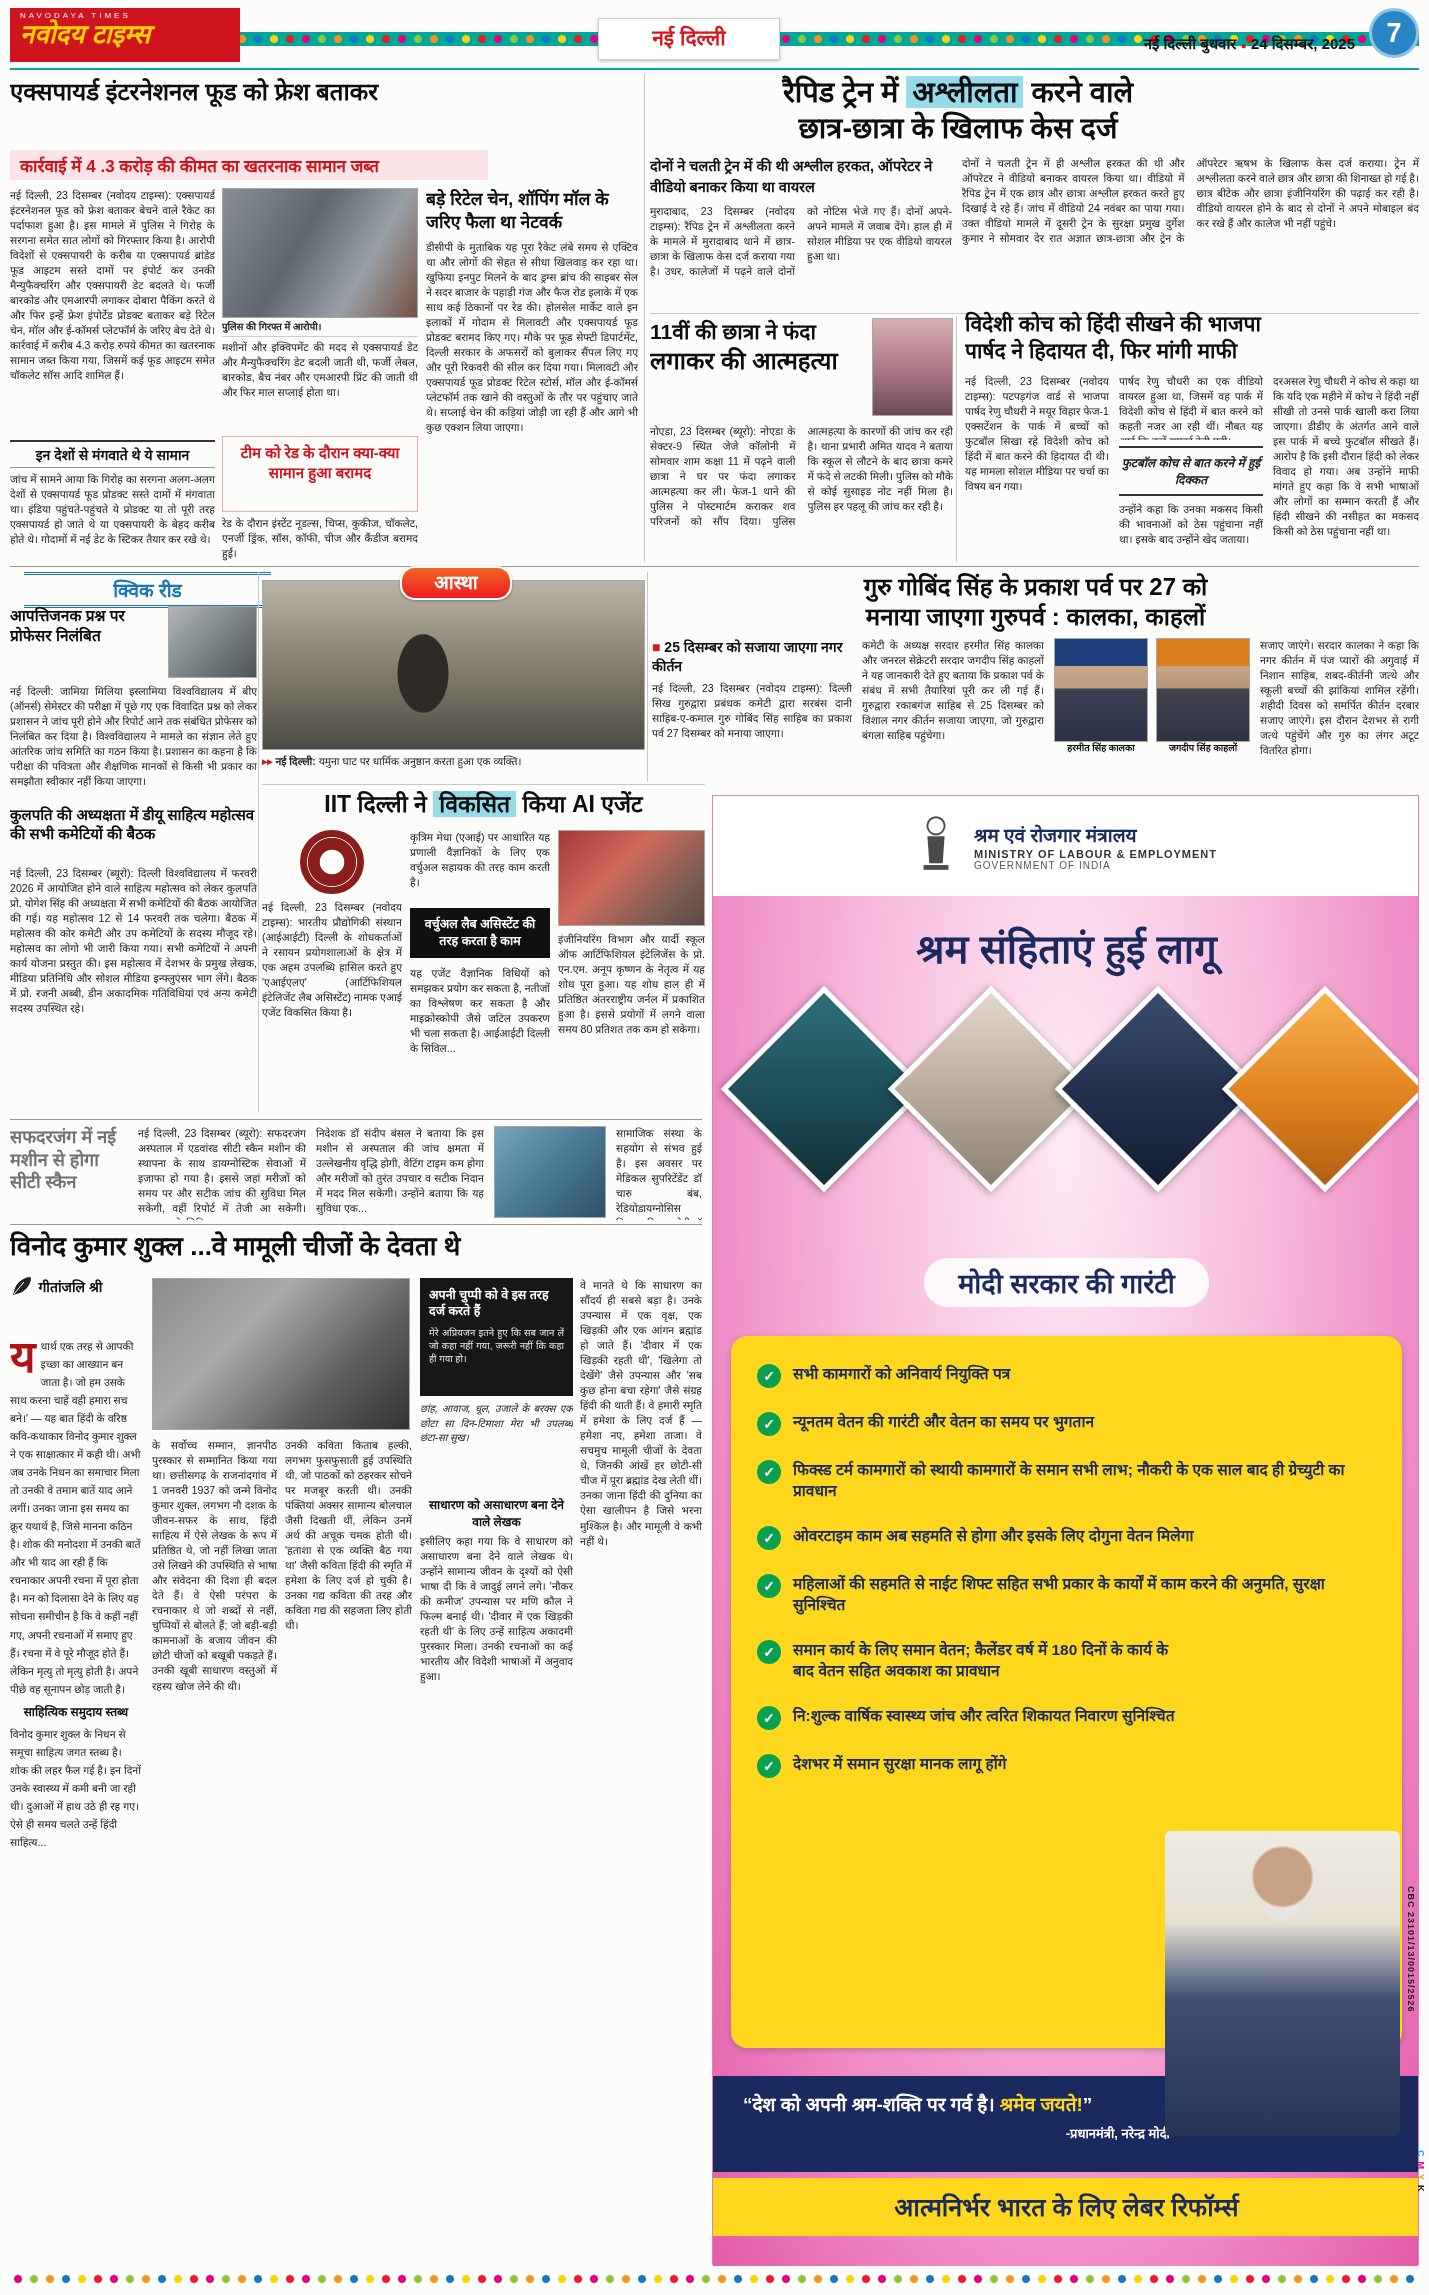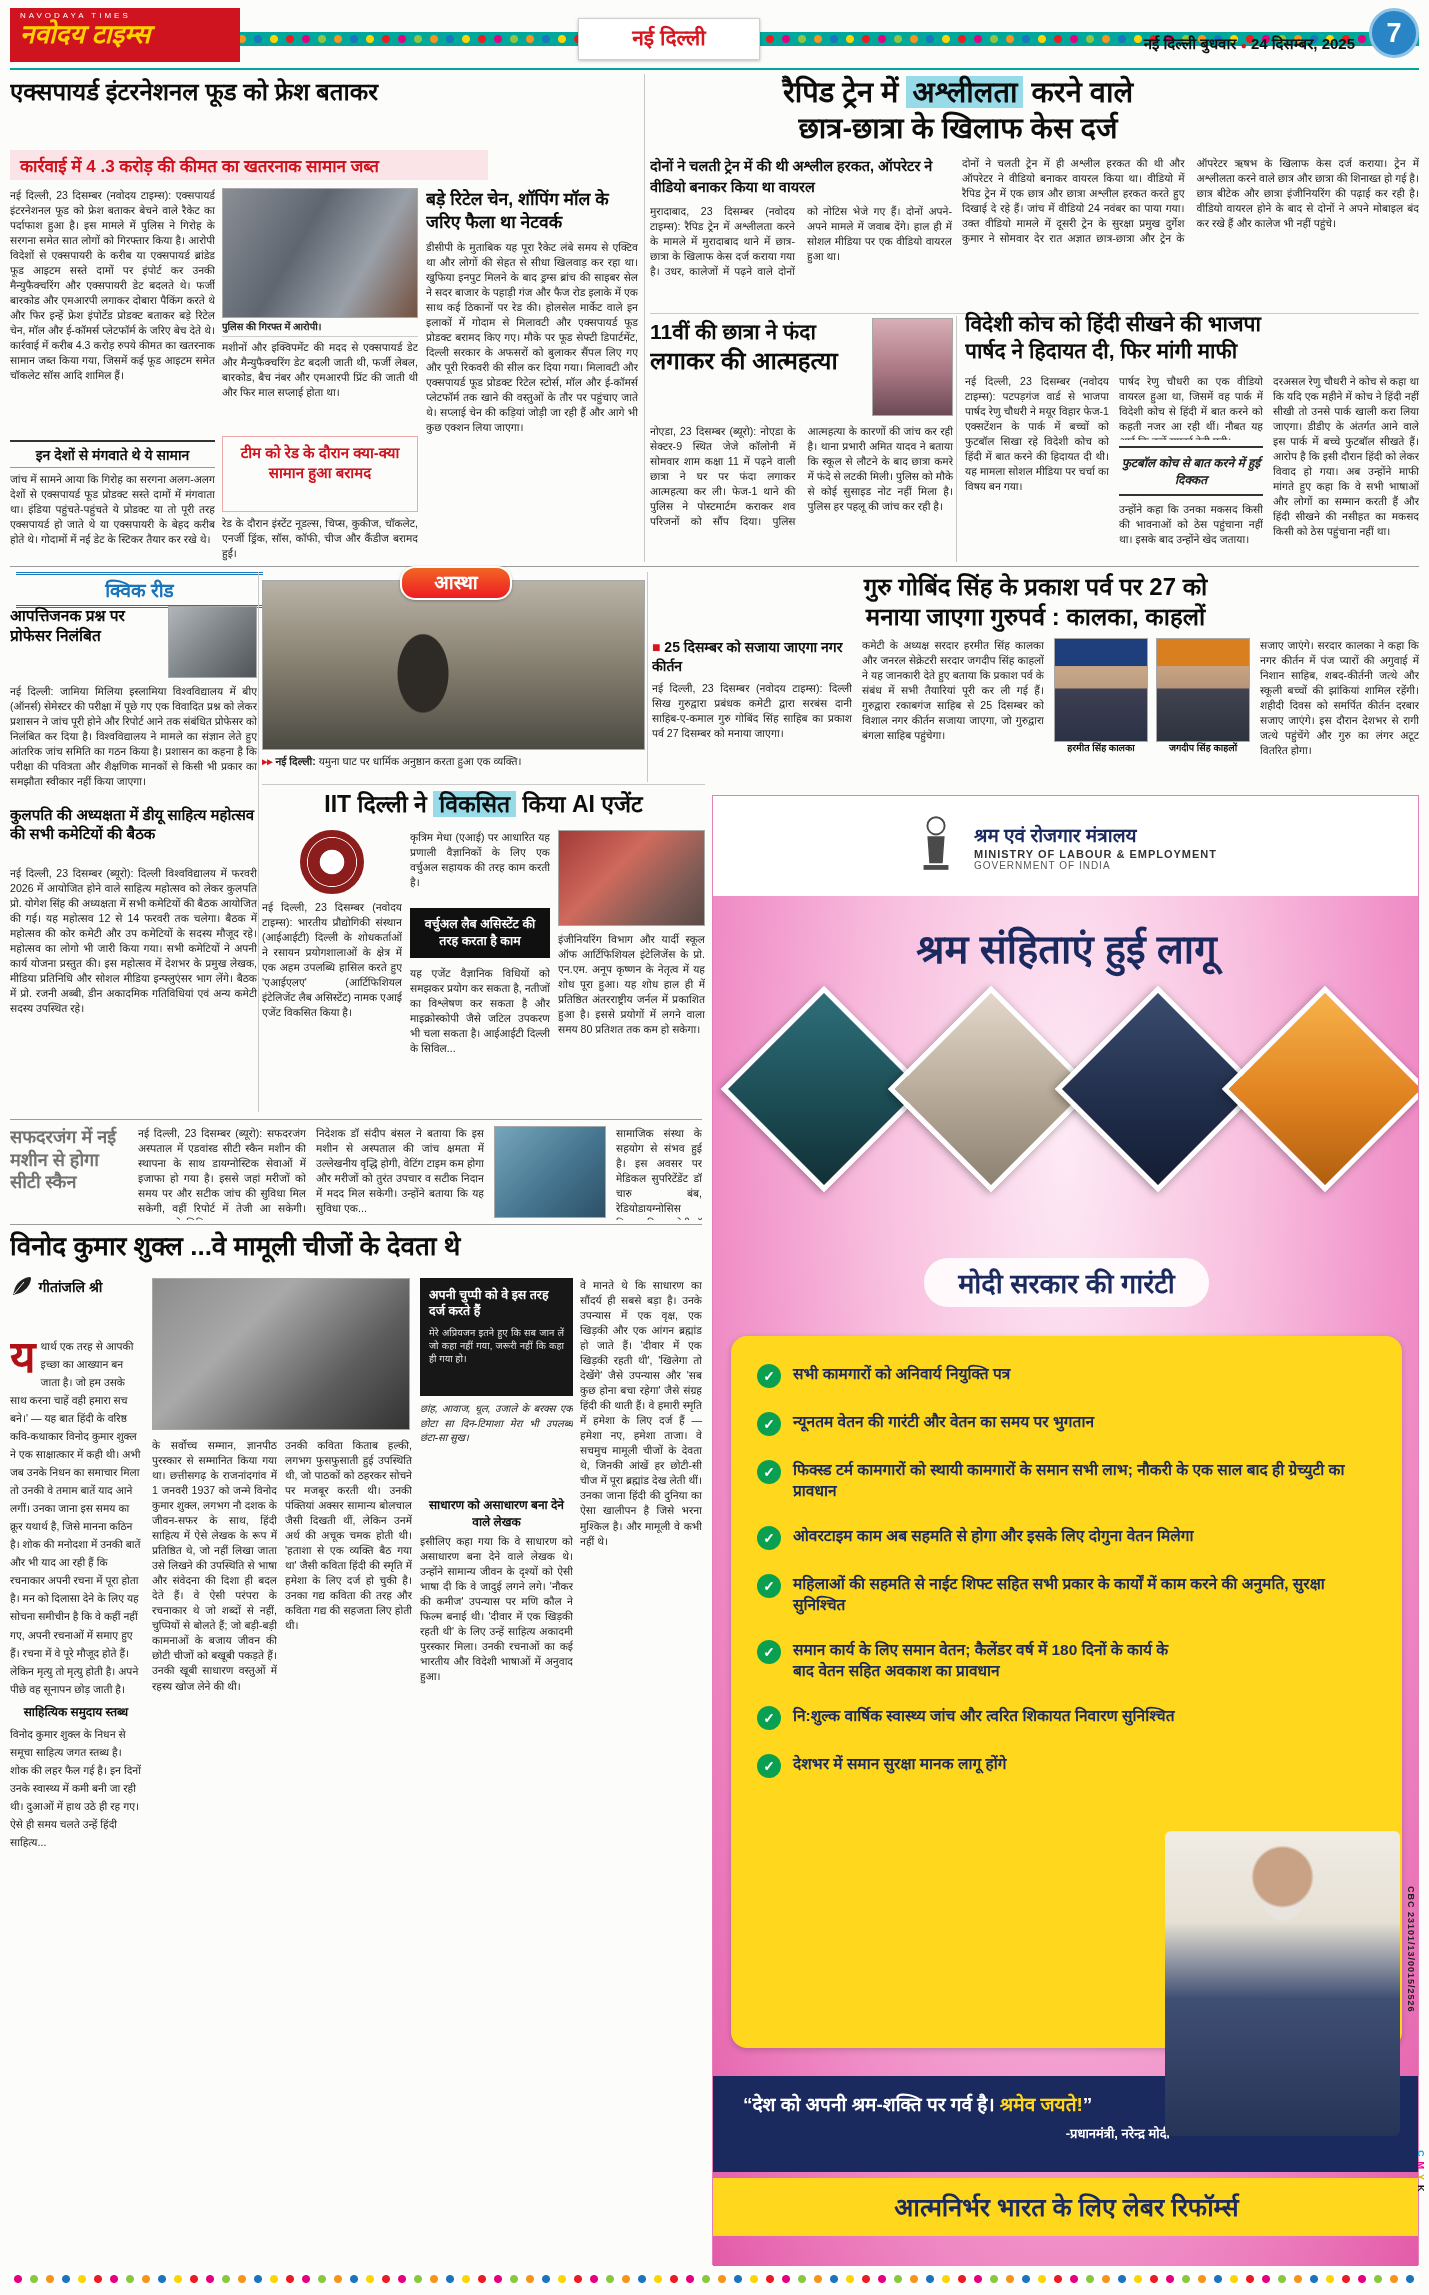"नई दिल्ली" div.abs { left: 578px -> 598px }
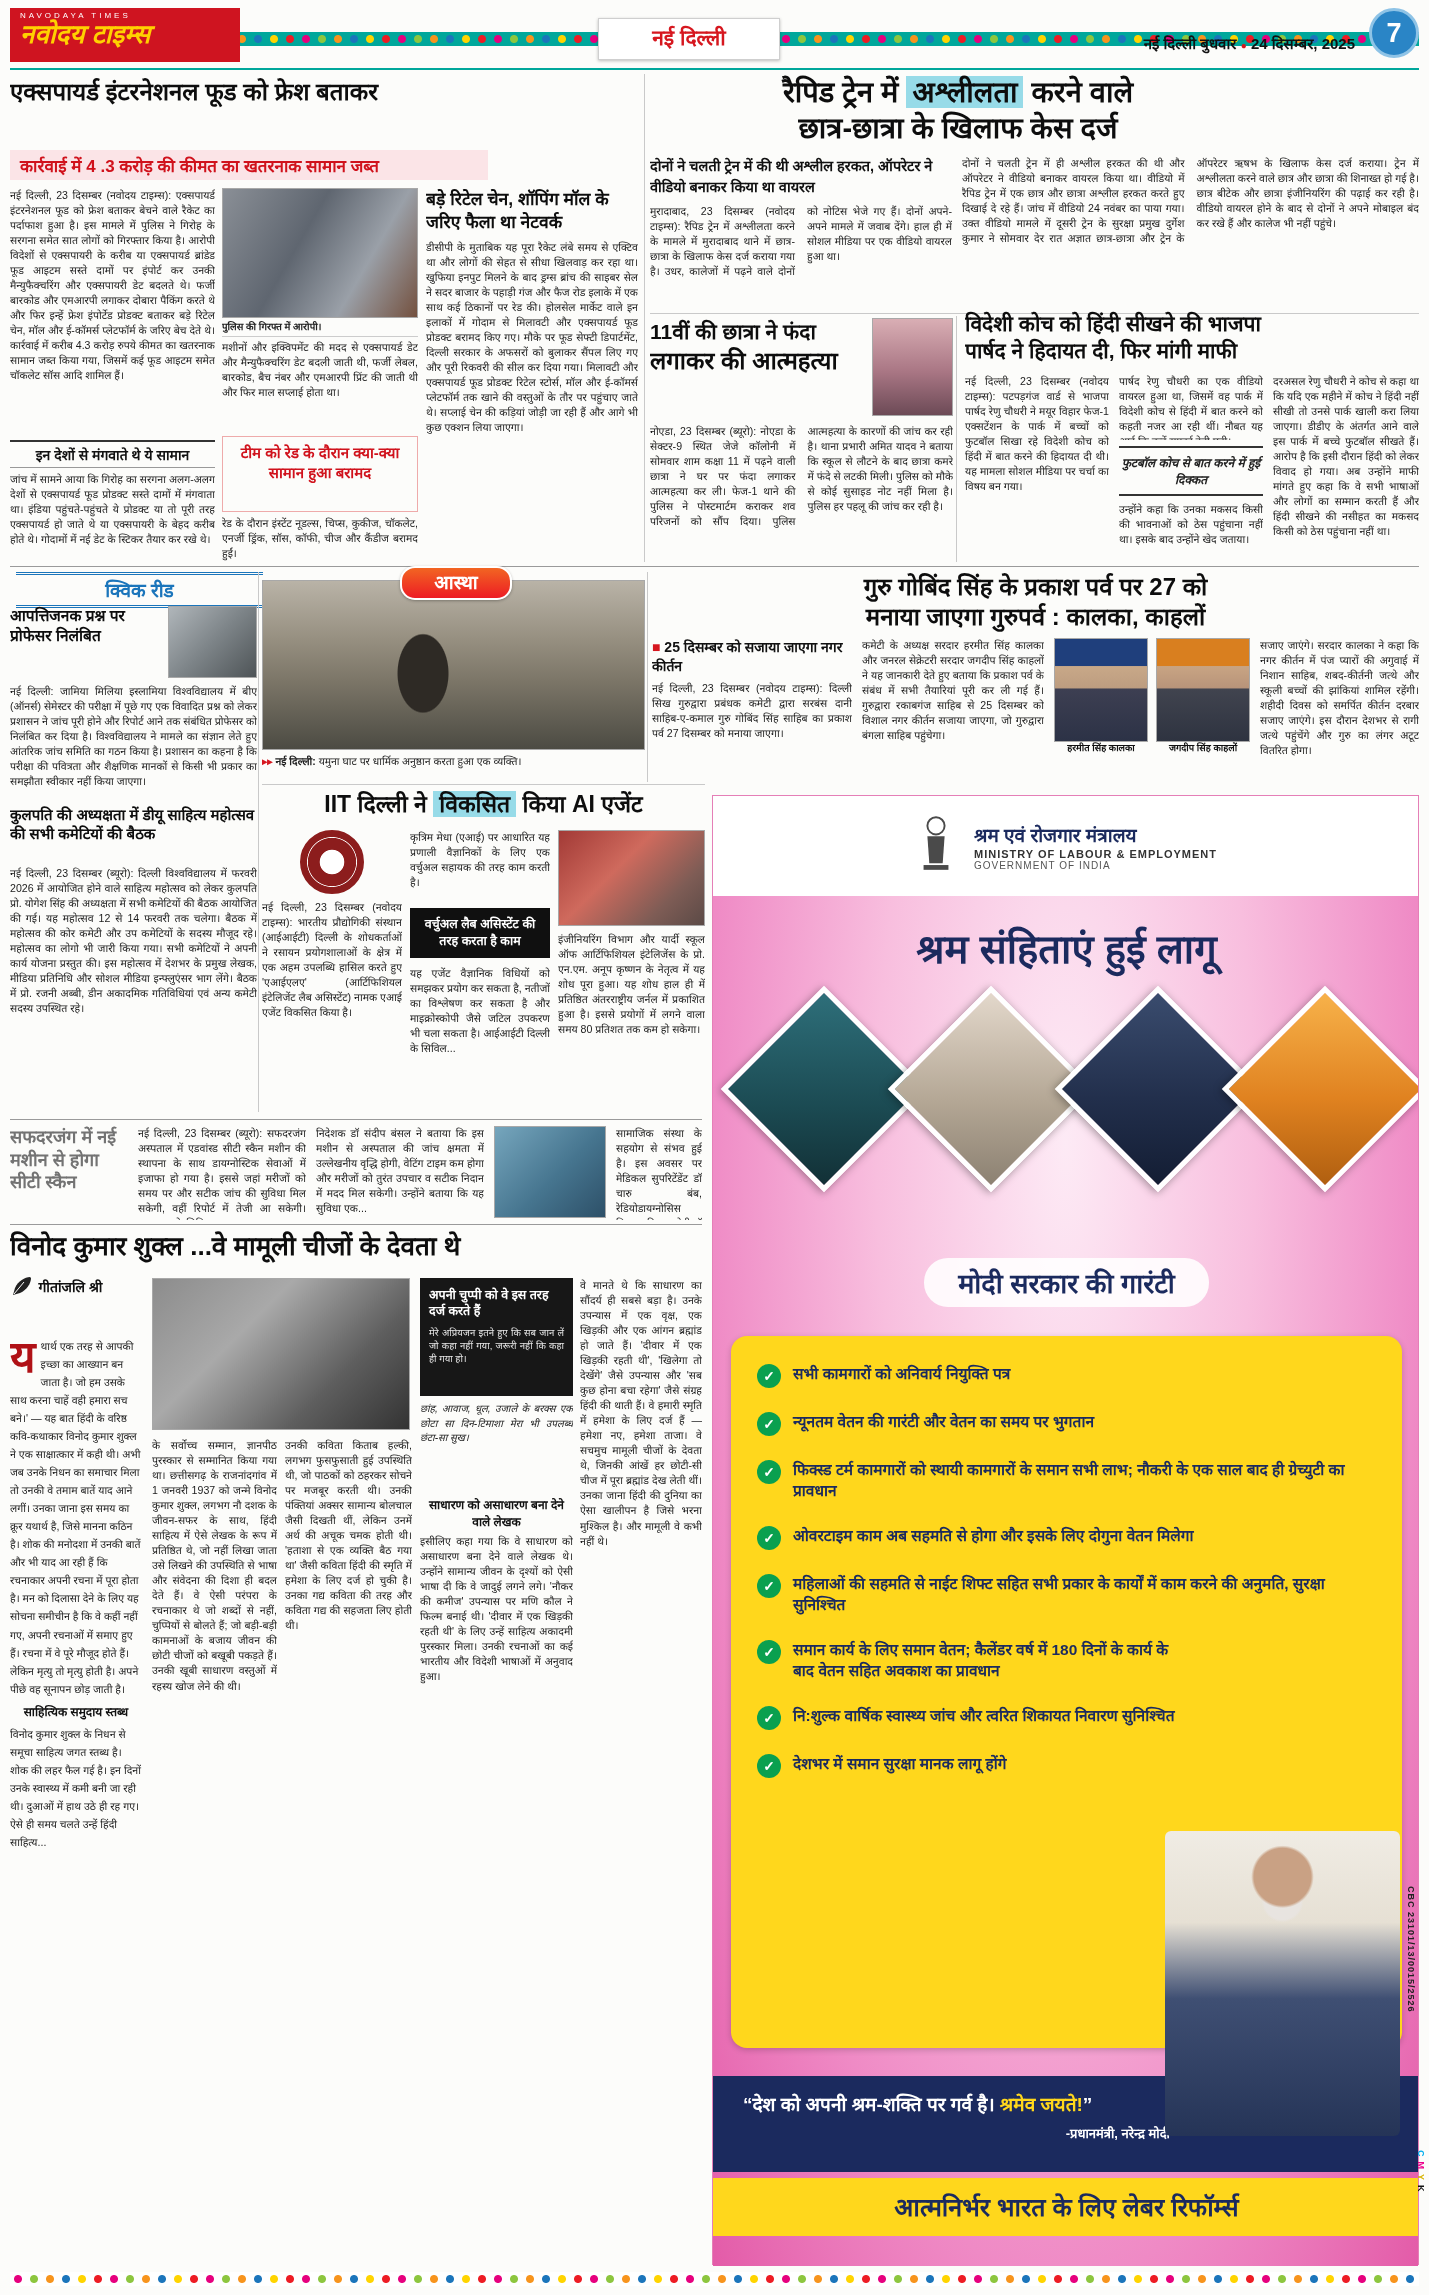"क्विक रीड" div.abs { left: 16px -> 24px }
